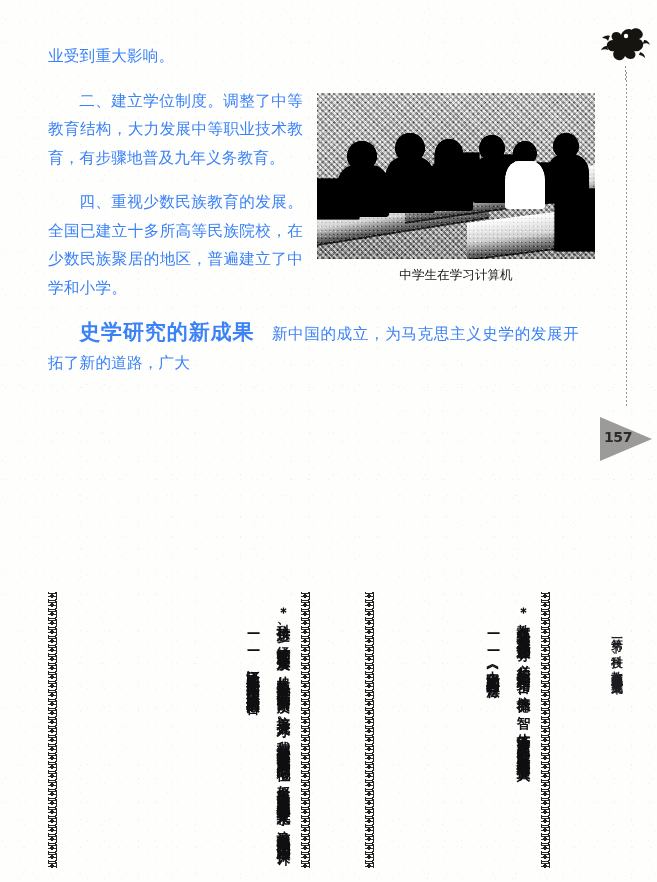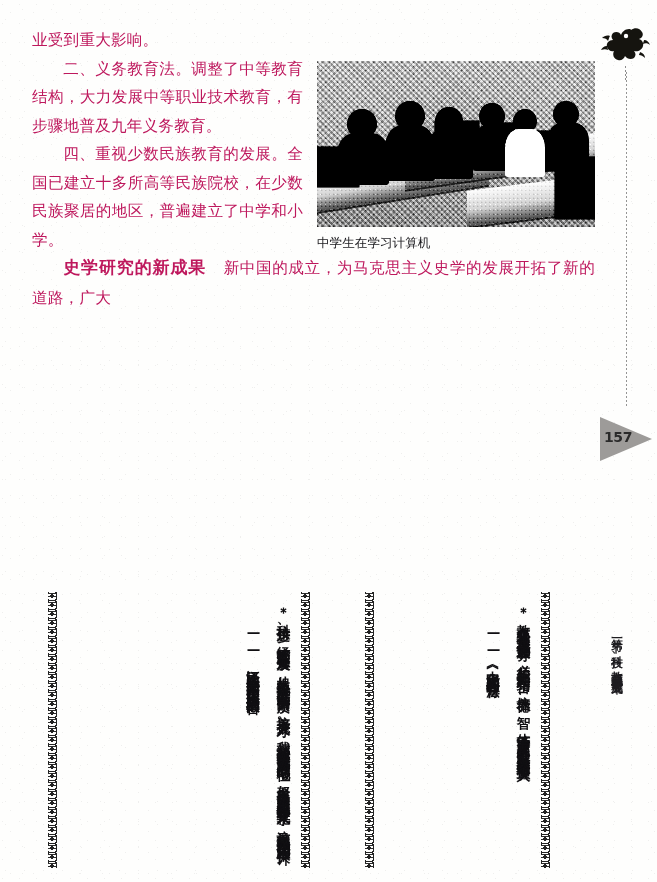"业受到重大影响。" .para { color: #be185d -> #3b82f6; margin: 0 -> 16px }
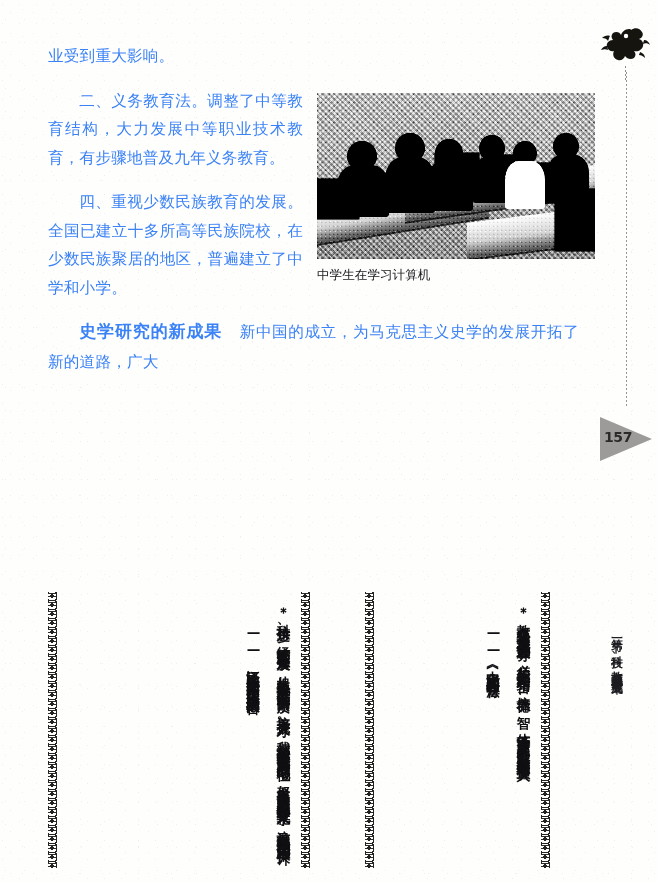"二、义务教育法。调整了中等教育结构，大力发展中等职业技术教育，有步骤地普及九年义" p.para { text: 义务教育法 -> 建立学位制度 }
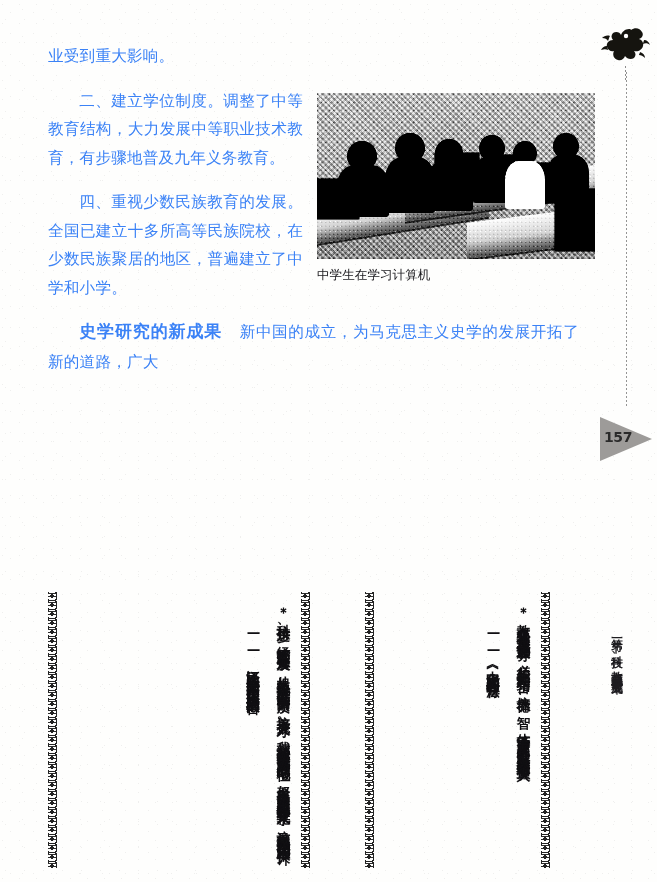"中学生在学习计算机" .photo-caption { text-align: none -> center }
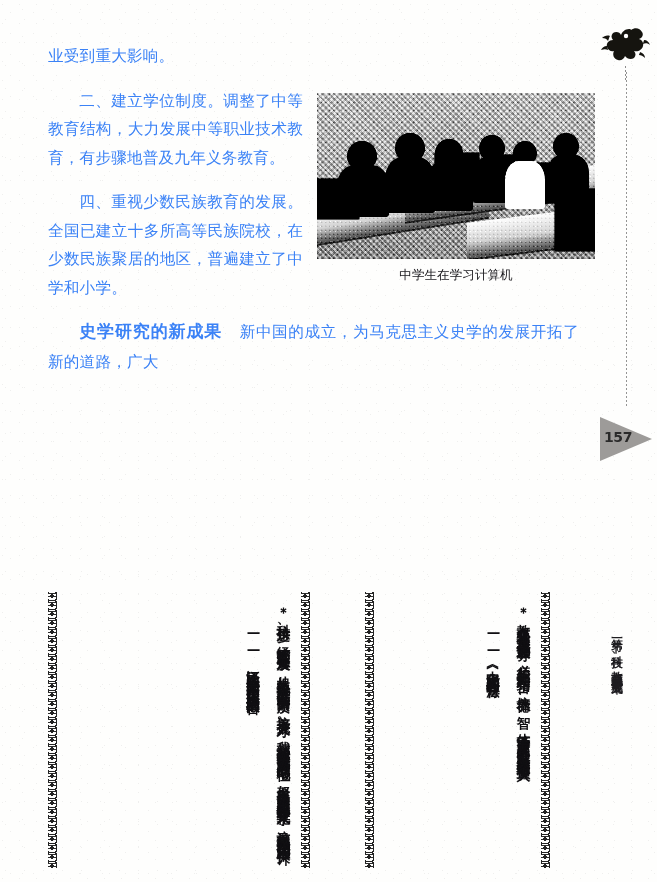"史学研究的新成果" .section-head { font-family: Liberation Mono, monospace -> none; font-size: 17px -> 21px }
